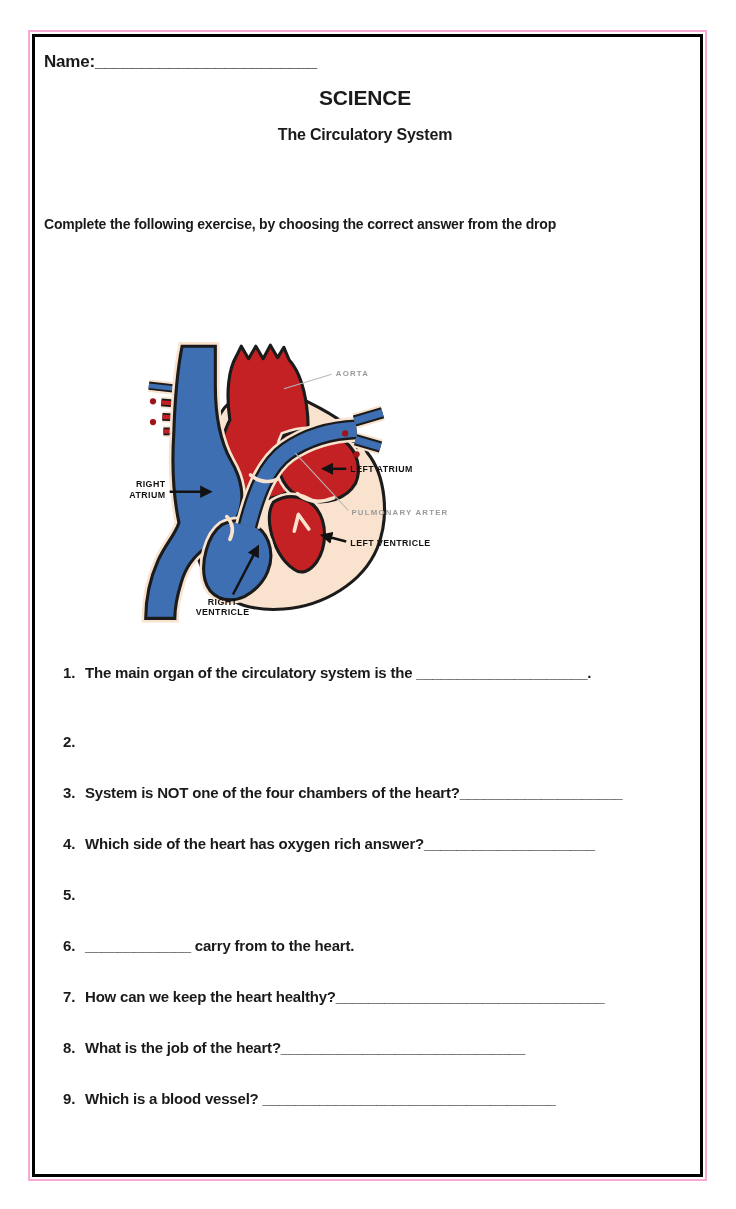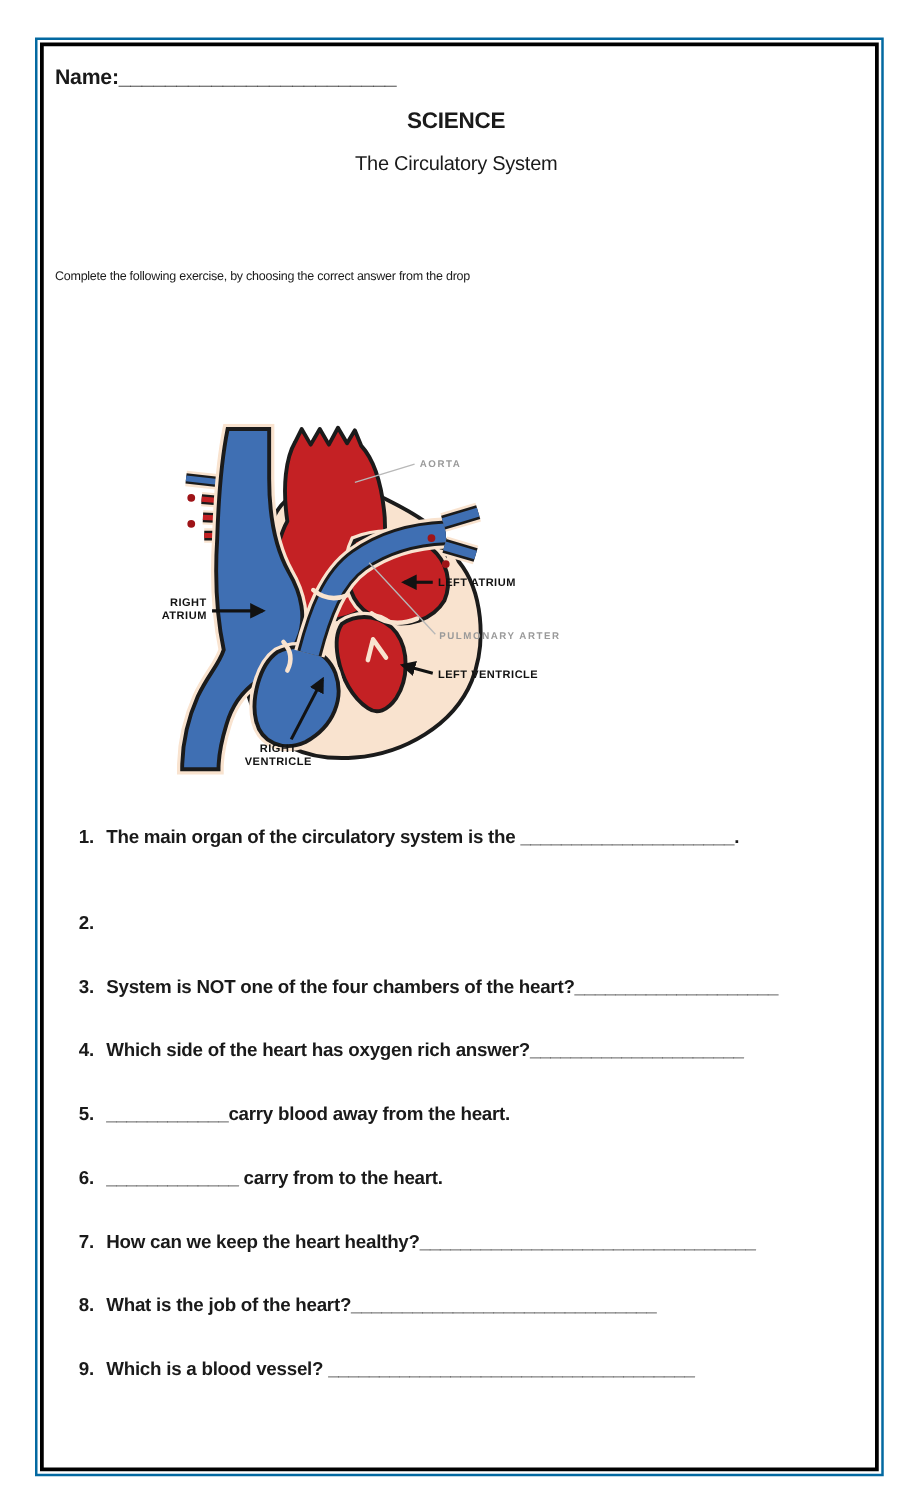"Name:________________________" .frame-outer { border: 2px solid #0369a1 -> 2px solid #f9a8d4 }
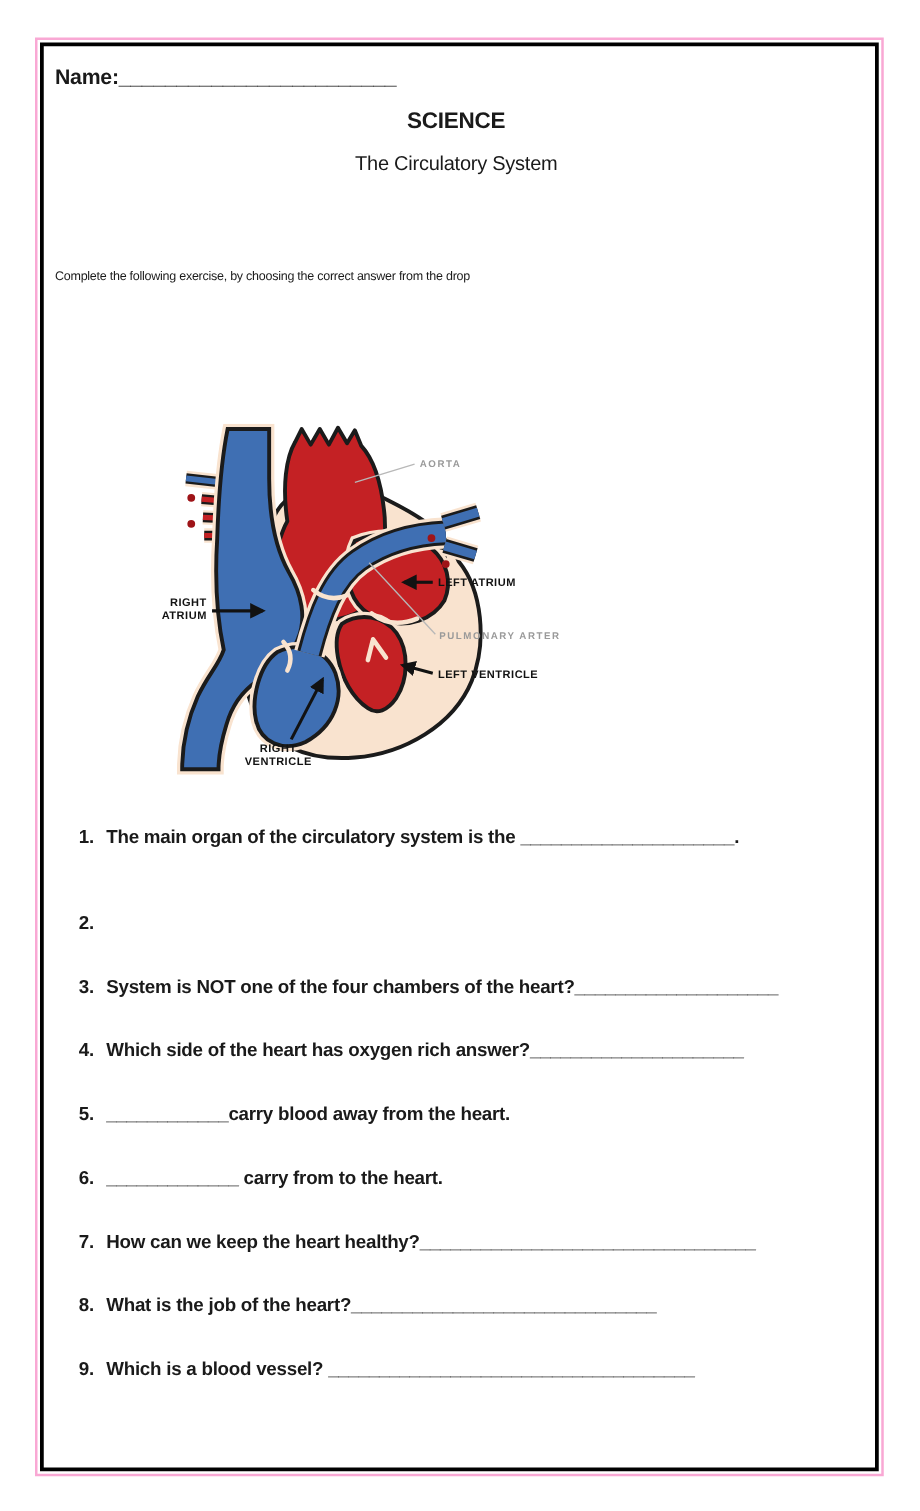"SCIENCE" .doc-title { font-size: 18px -> 21px }
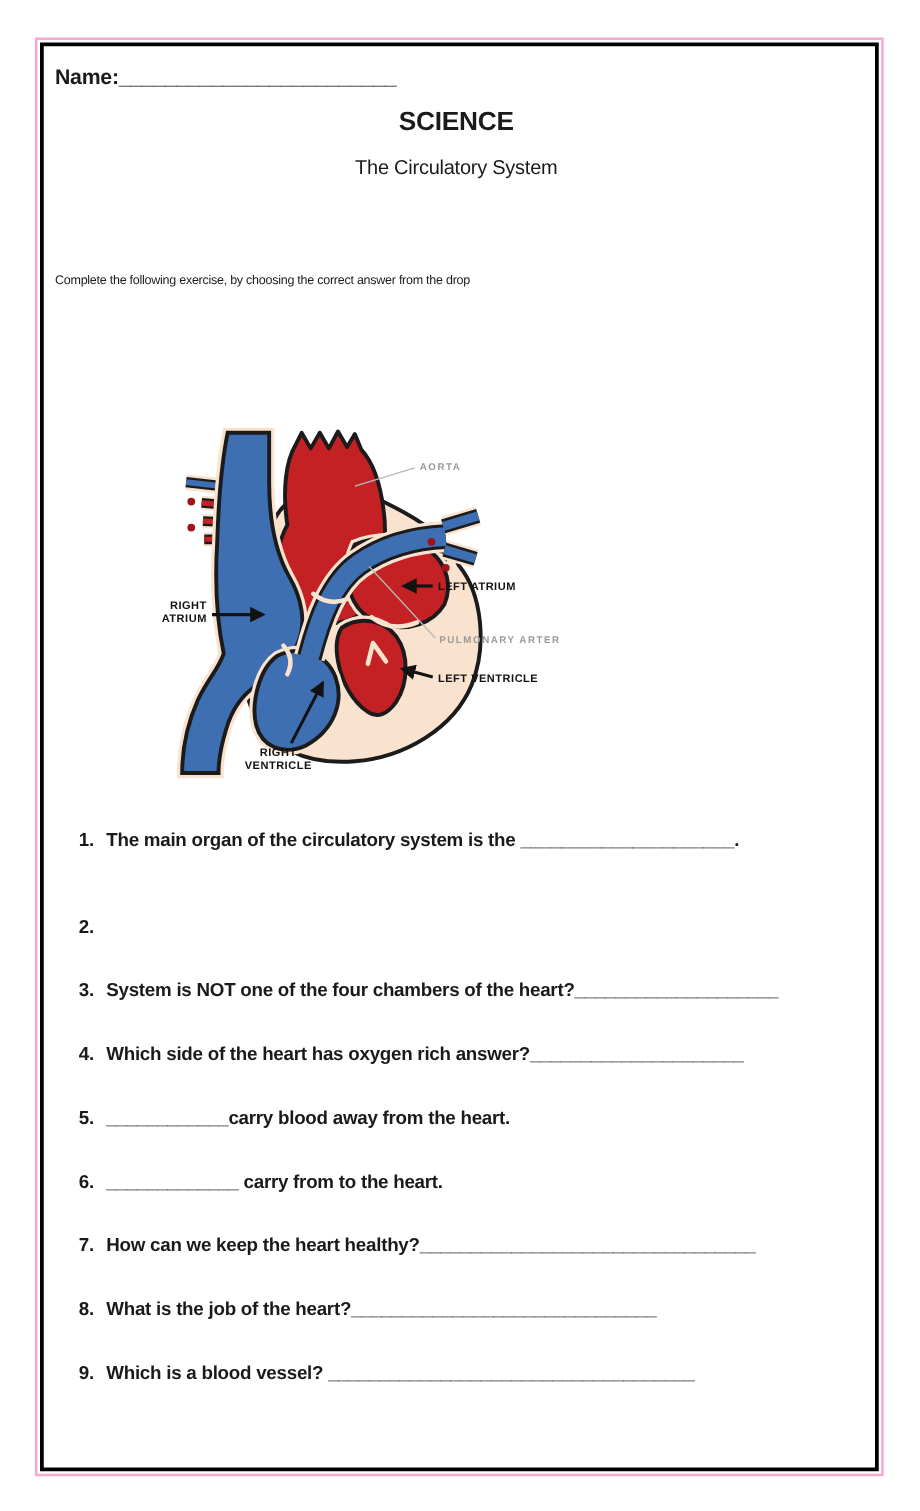"The Circulatory System" .doc-subtitle { font-weight: normal -> bold }
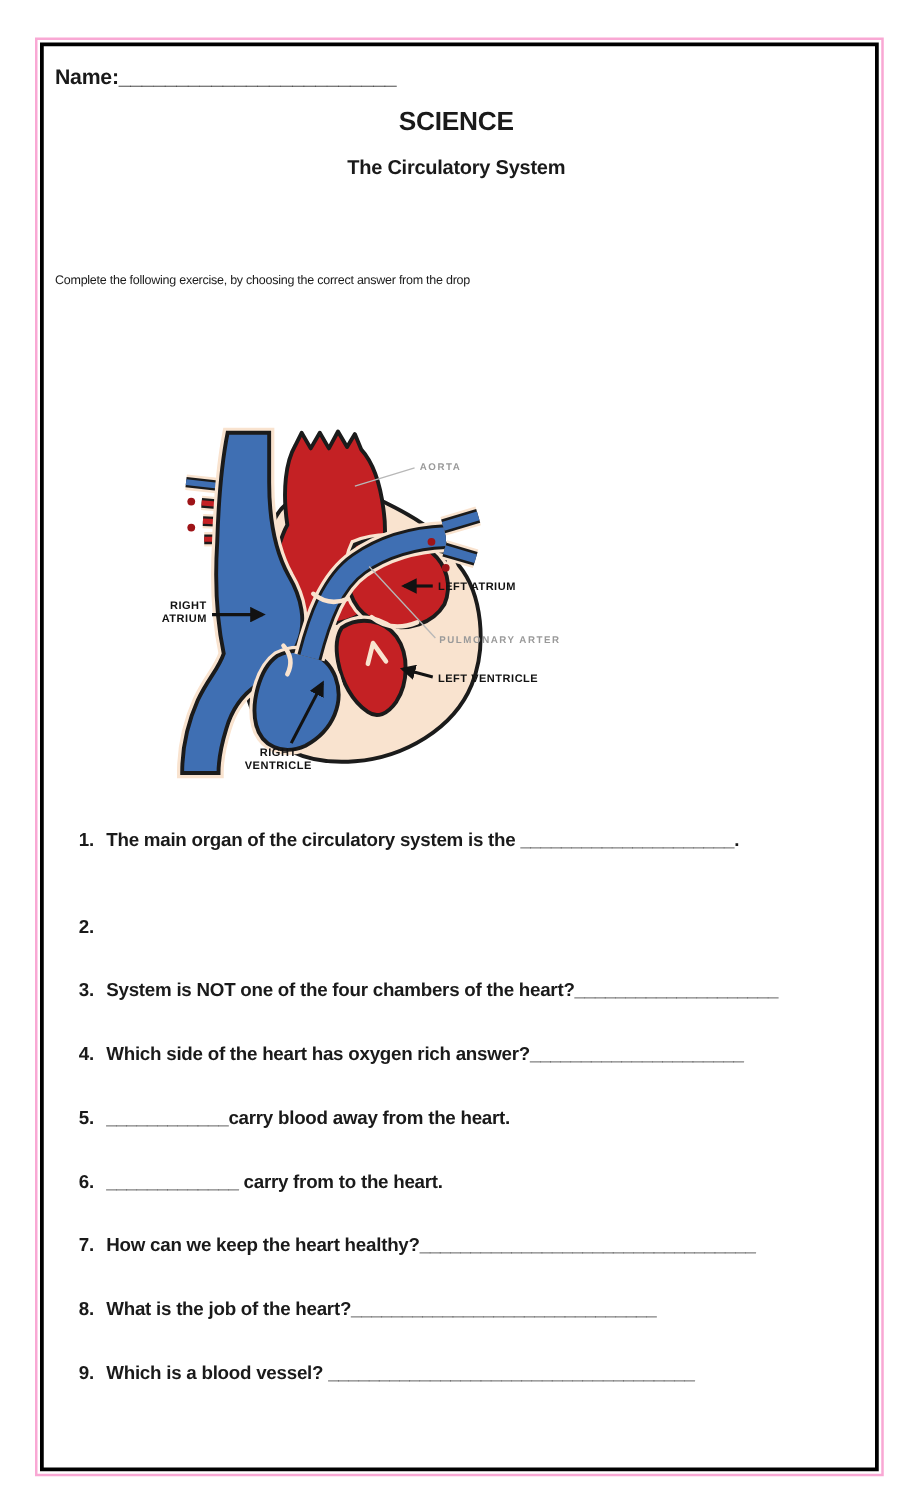"Complete the following exercise, by" .instructions { font-size: 10px -> 14px; font-weight: normal -> bold }
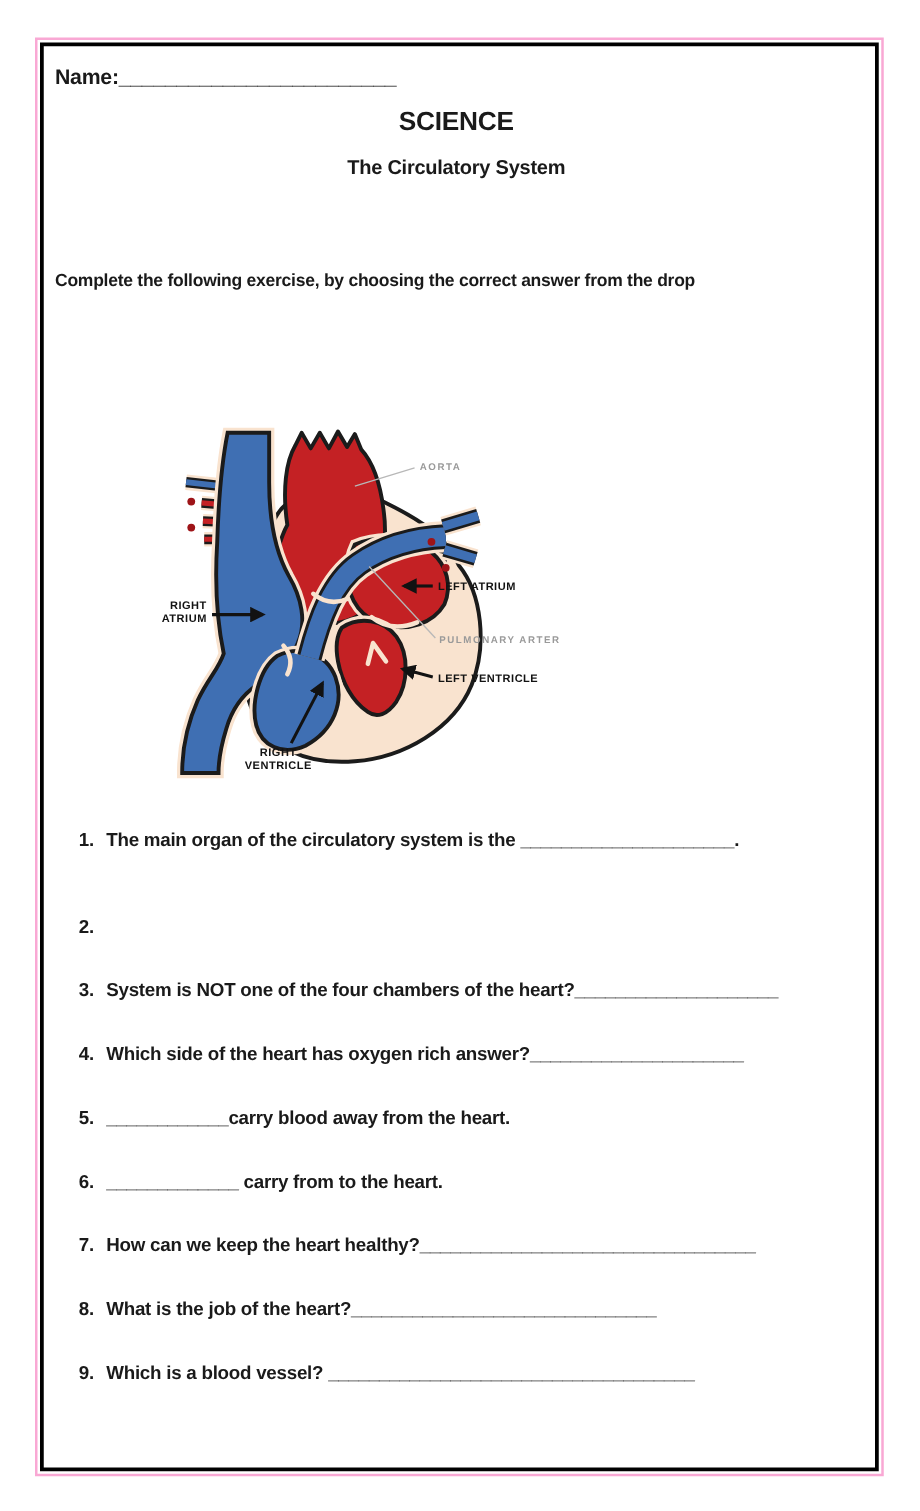"____________carry blood away from the" span.q-text { html: <span>____________carry blood away from the heart.</span> -> none }
